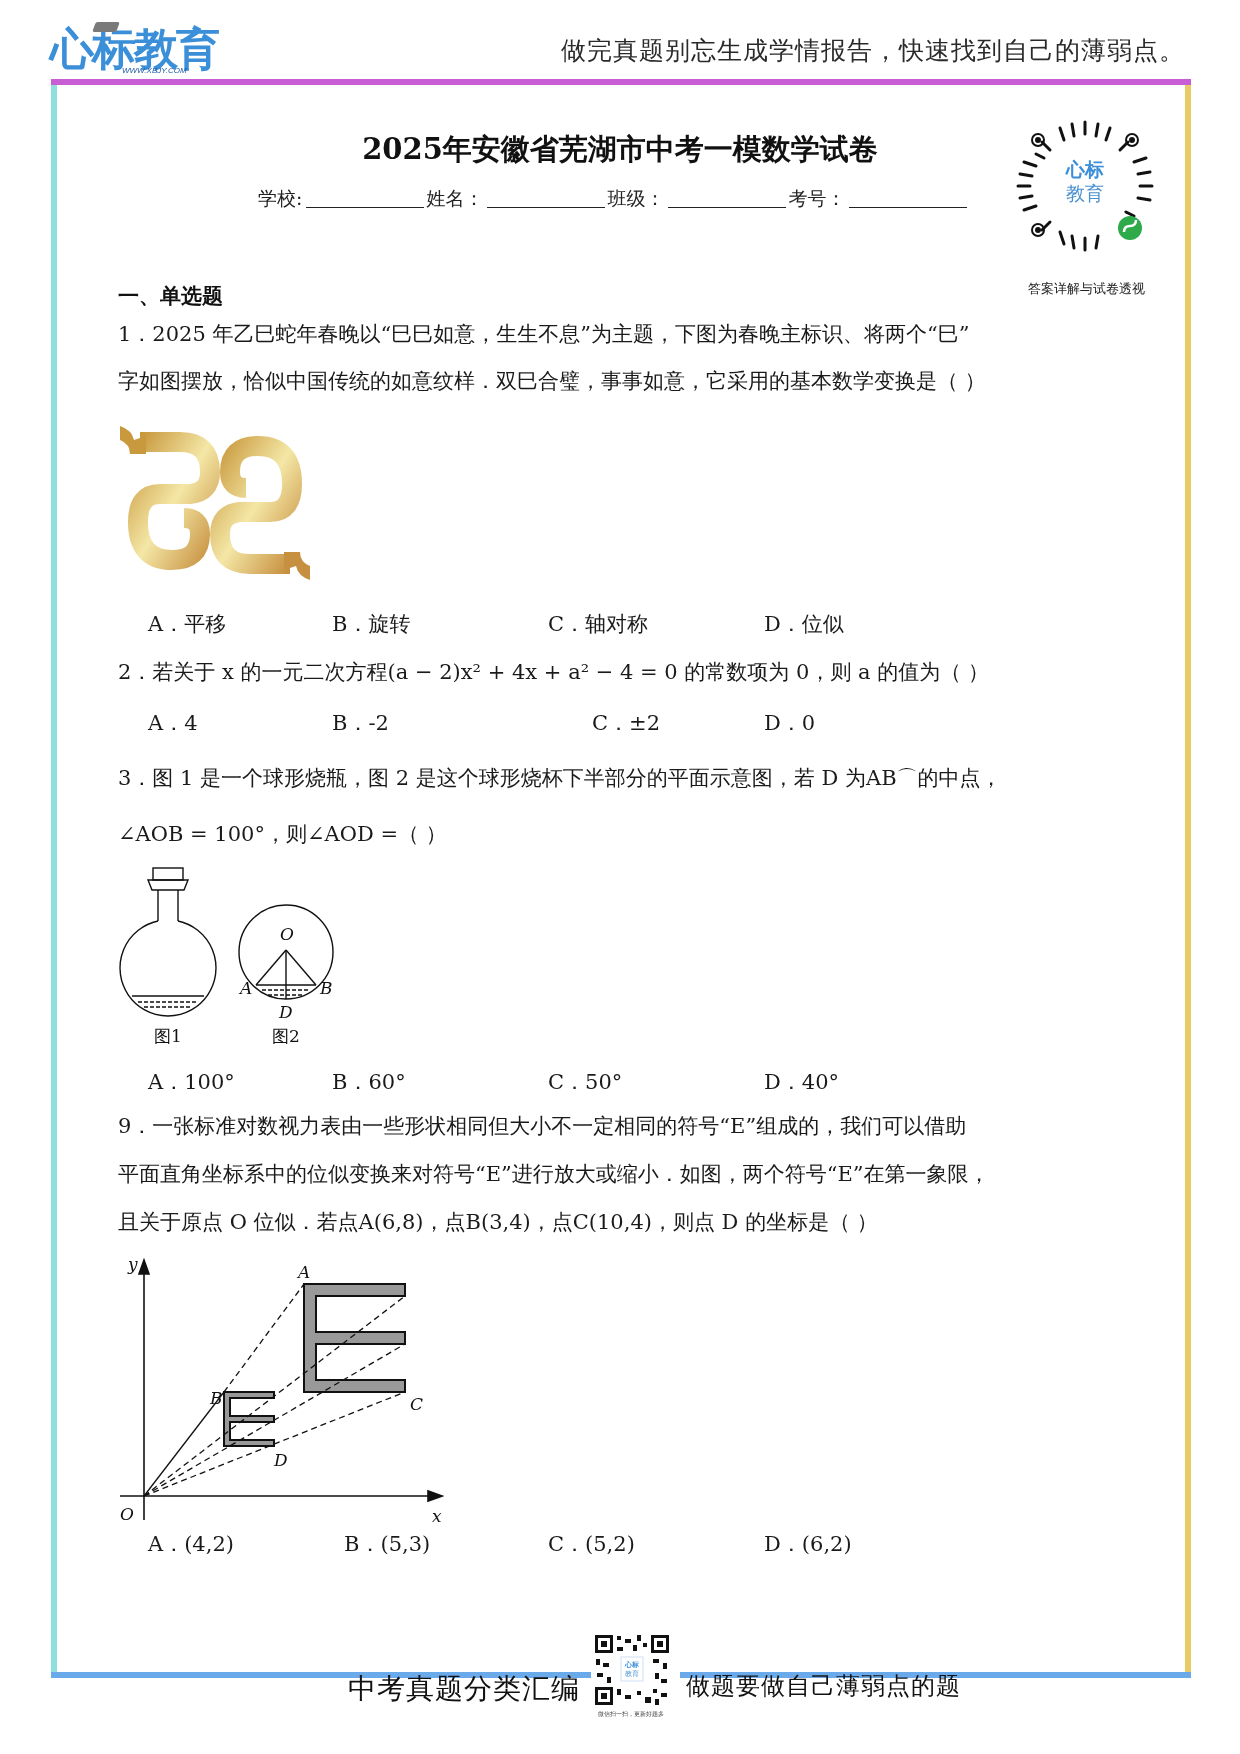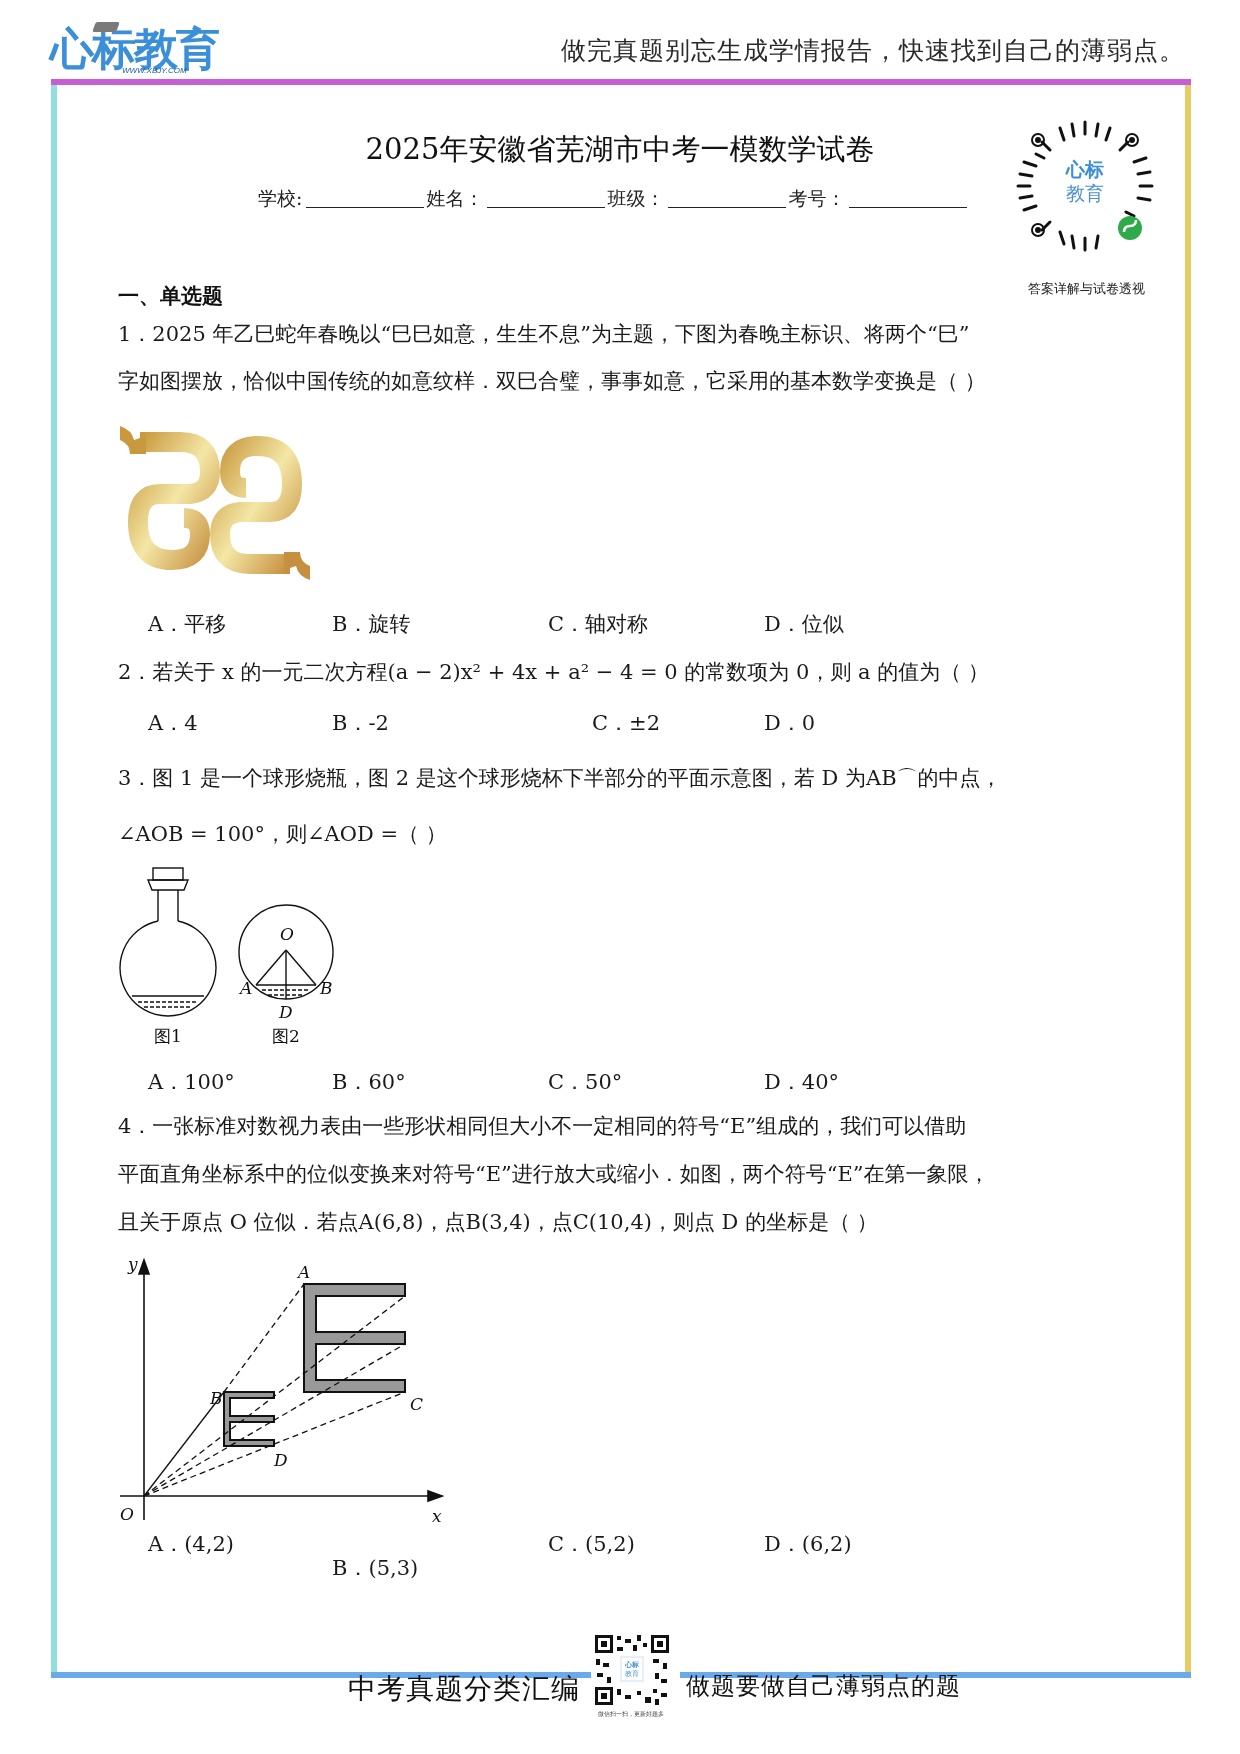"2025年安徽省芜湖市中考一模数学试卷" .title { font-weight: normal -> bold }
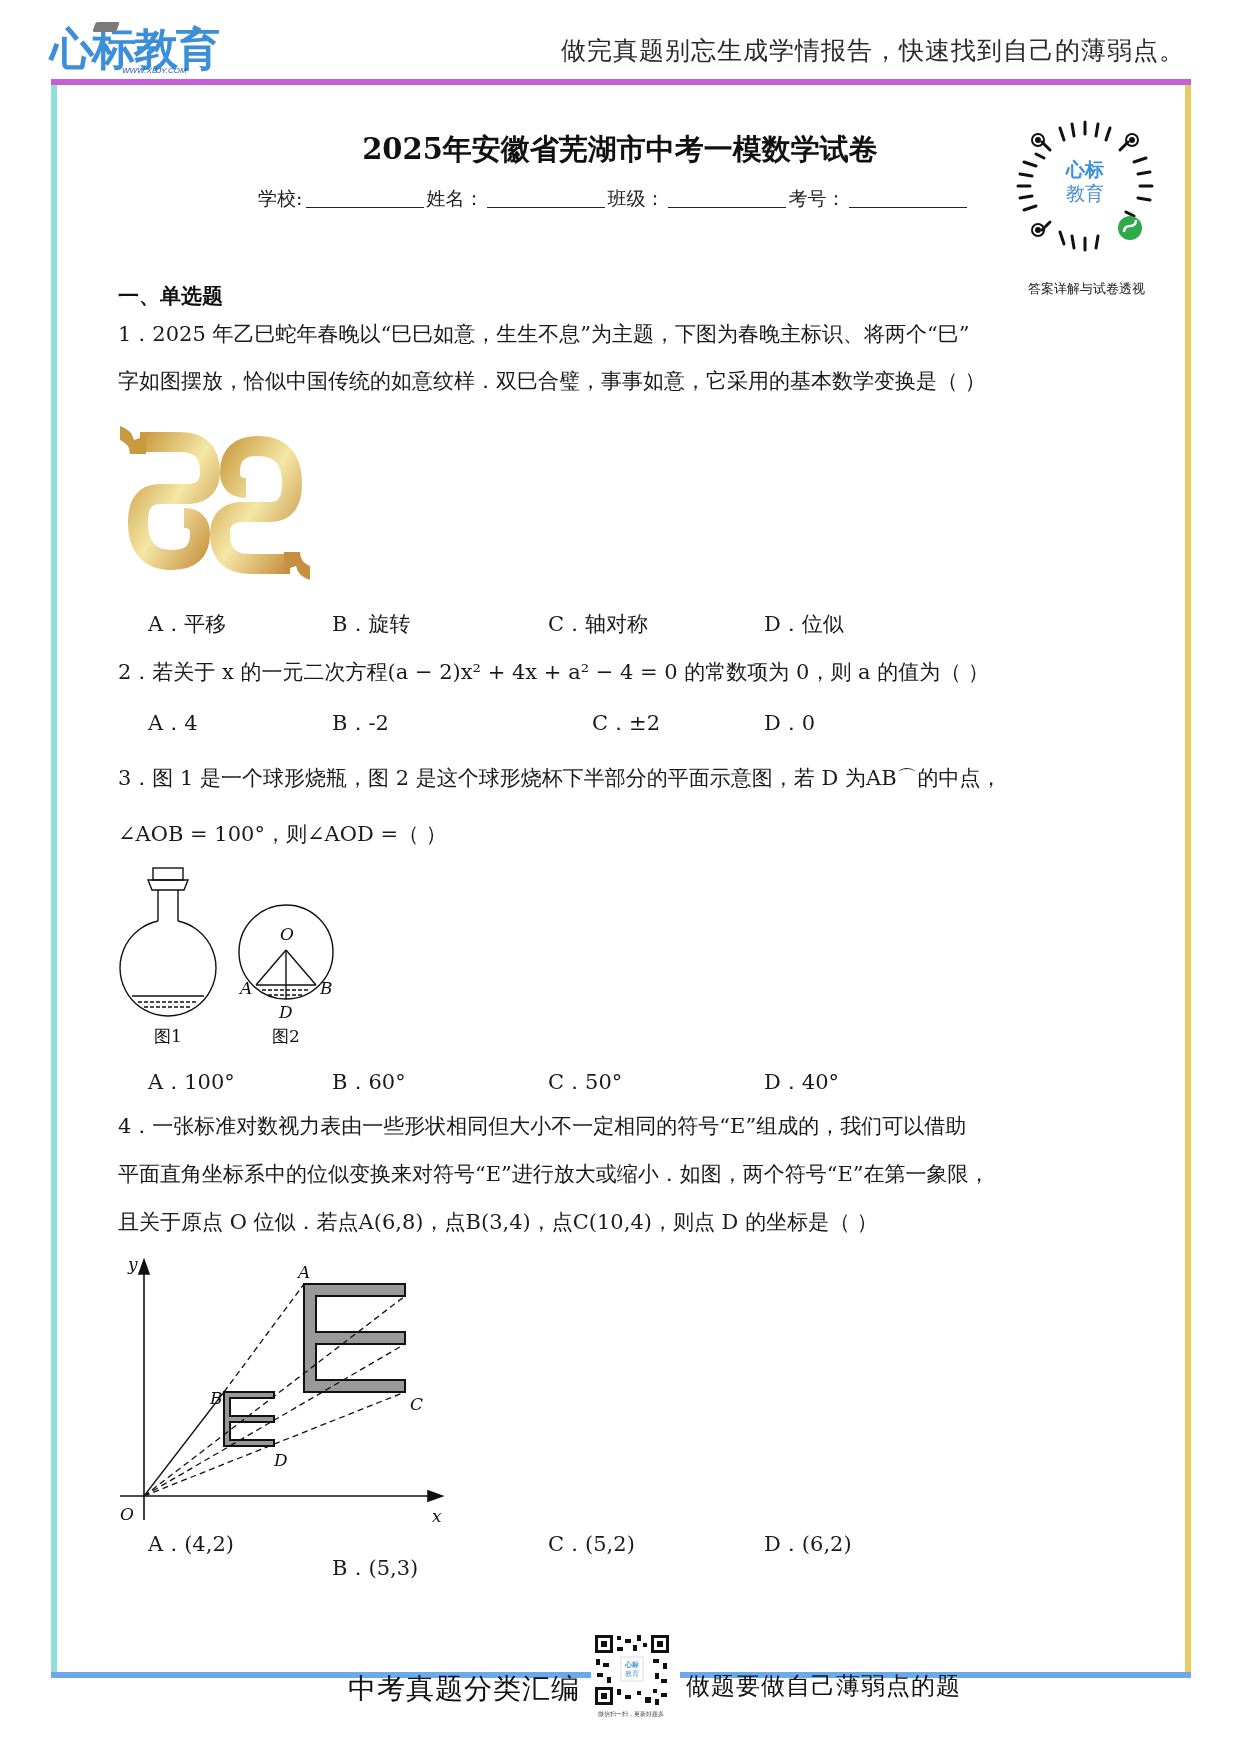"4．一张标准对数视力表由一些形状相同但大小不一定相同的符号“E”组成的，我们可以" div.q-text { text: 4 -> 9 }
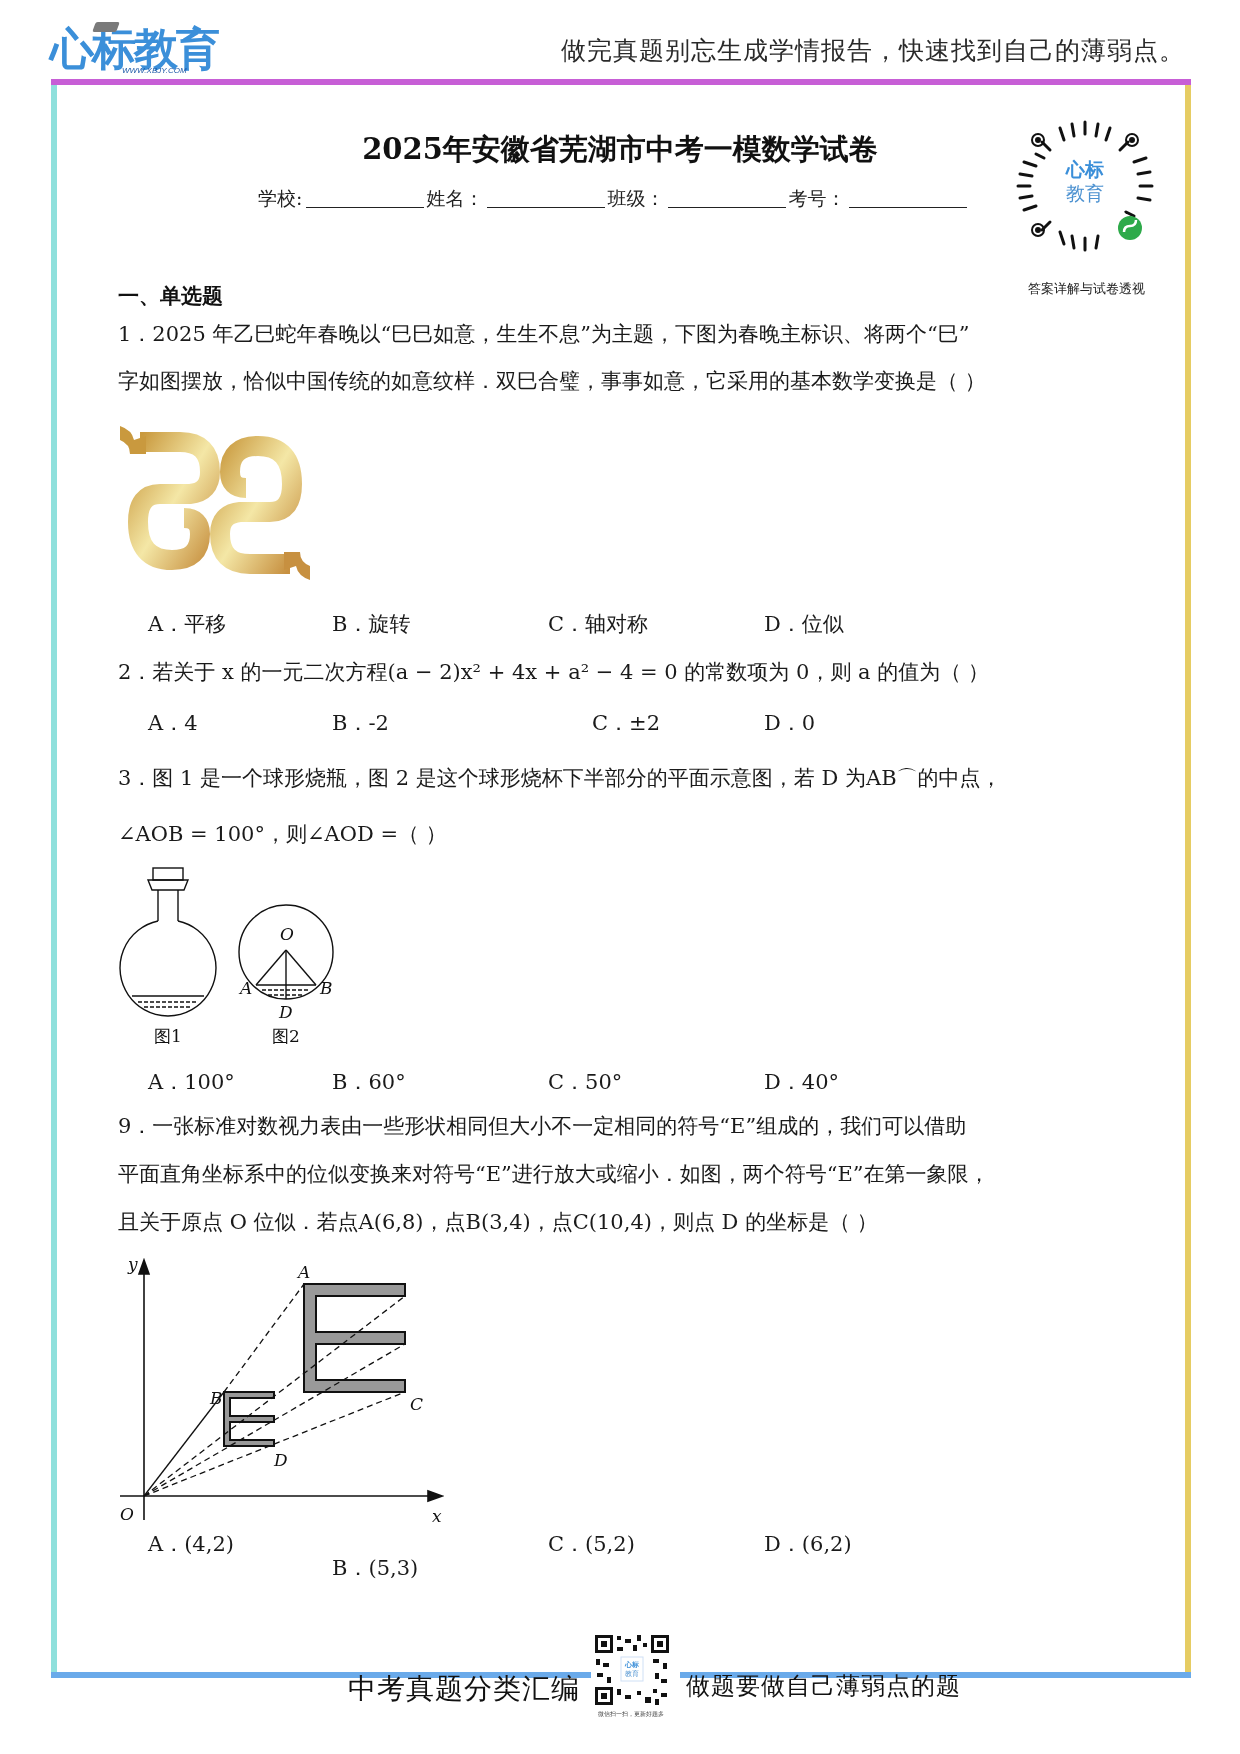"B．(5,3)" span.opt { left: 184px -> 196px; margin-top: 24px -> none }
